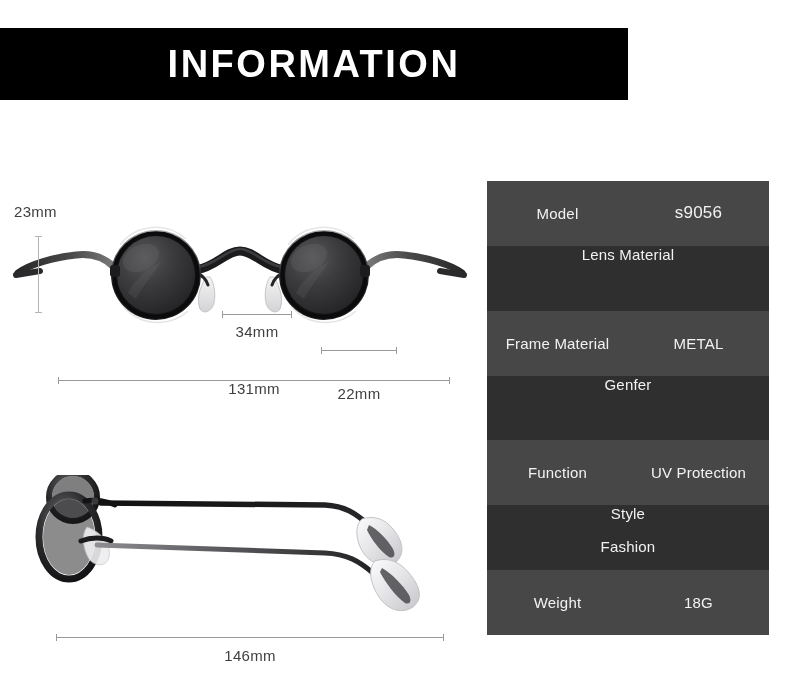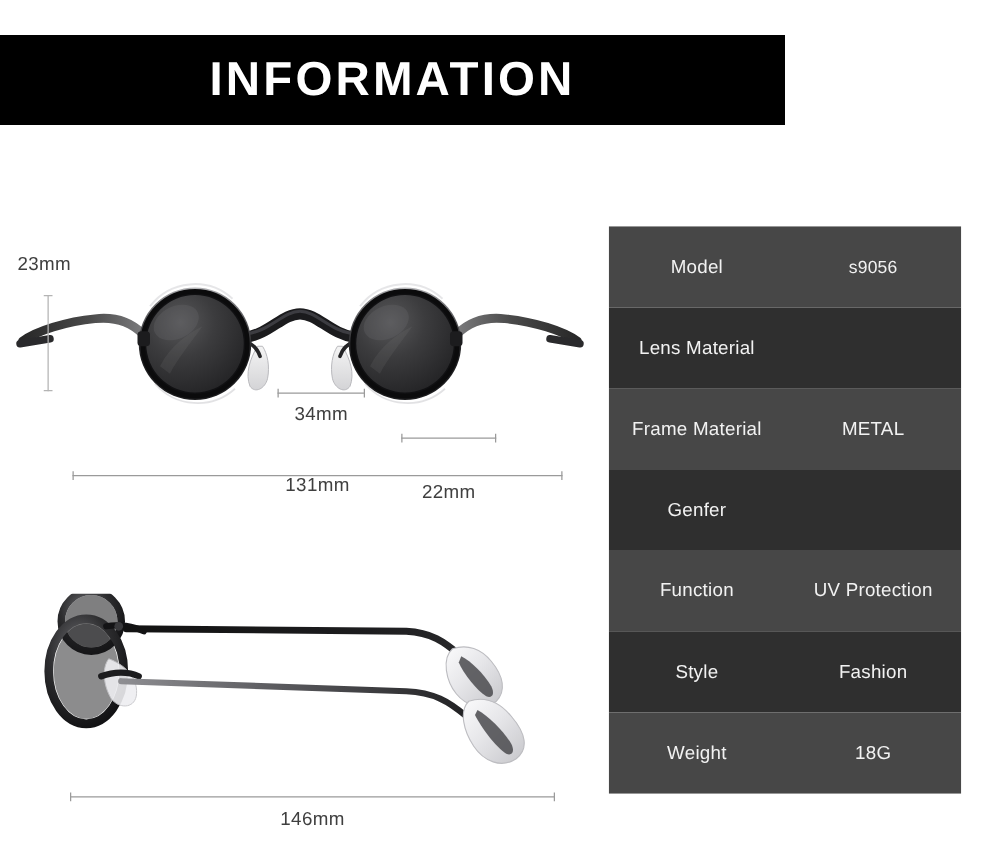"s9056" .spec-row:first-child .spec-val { font-size: 14px -> 17px }
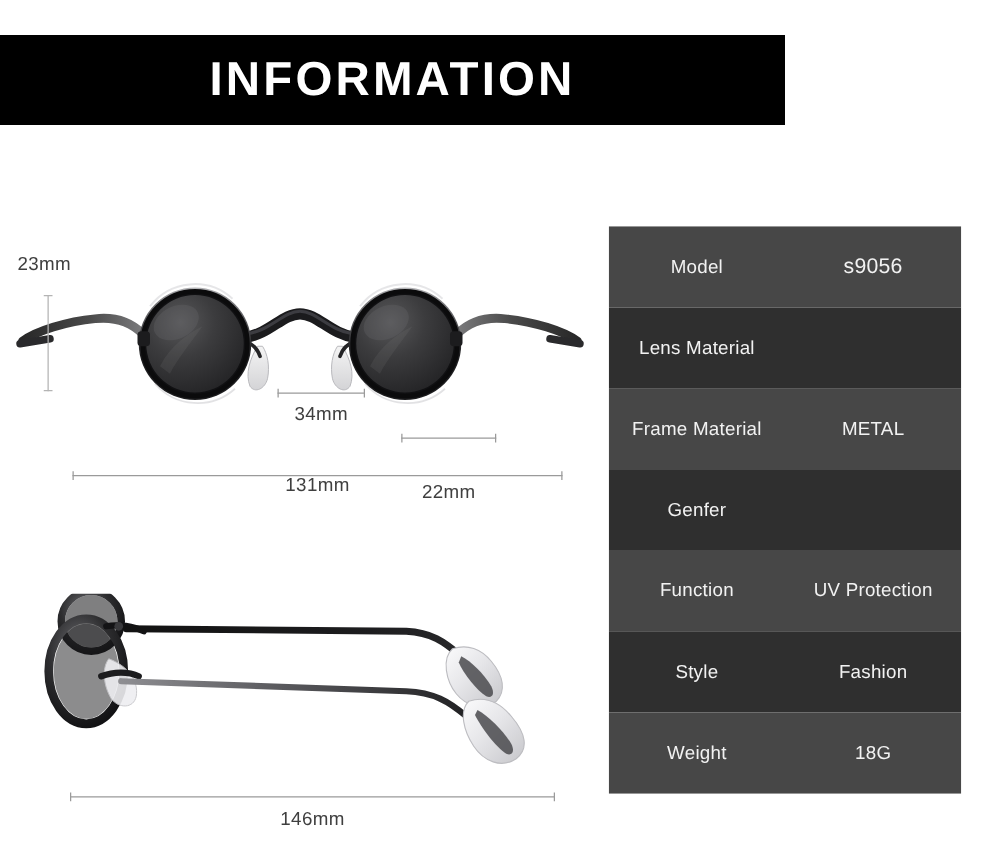"Lens Material" .spec-row.shade-dark { flex-direction: none -> column }
